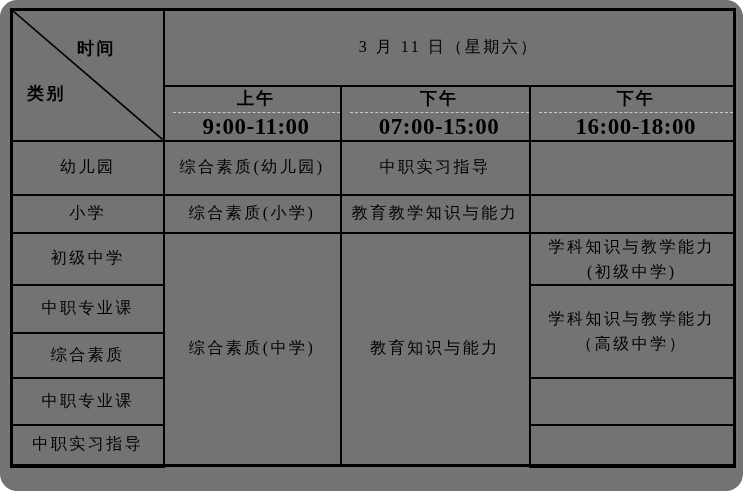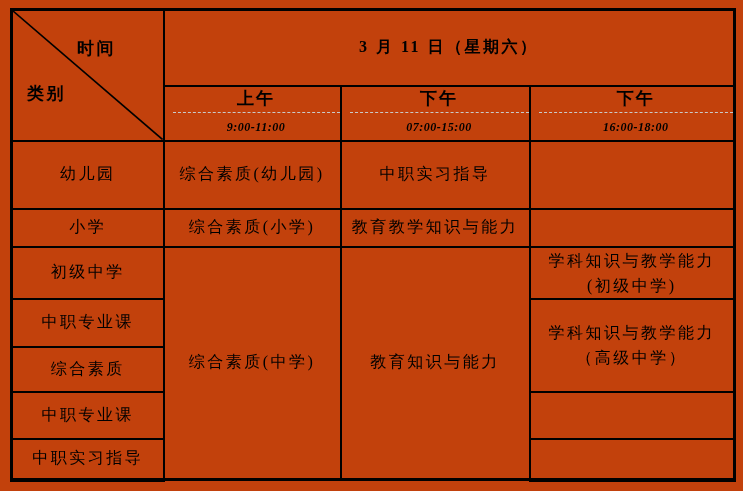"时间" .stage { background: #c2410c -> #737373; border-radius: none -> 17px }
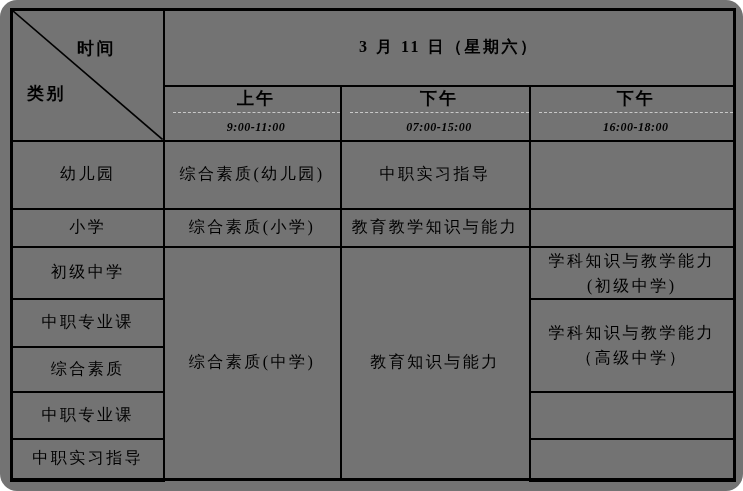"3 月 11 日（星期六）" td.date-cell { font-weight: bold -> normal }
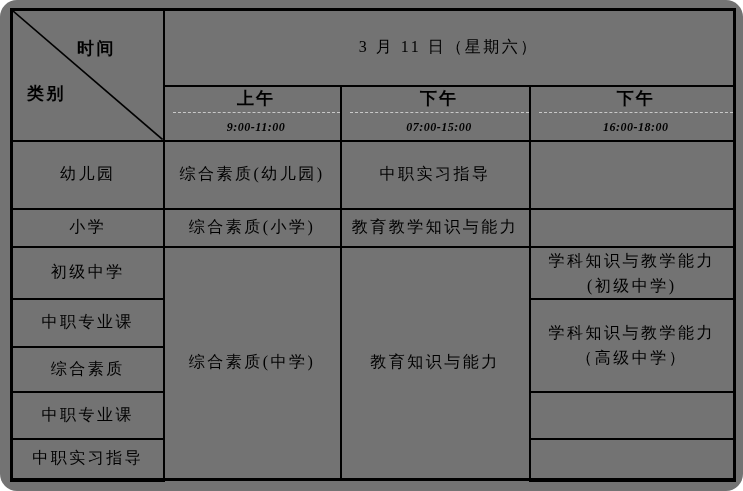"9:00-11:00" .session-time { font-size: 12px -> 23px; font-style: italic -> none }
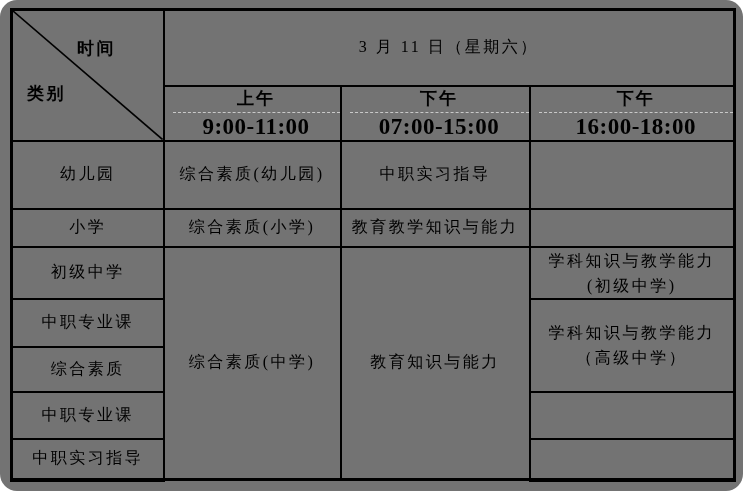"幼儿园" tr { height: 68px -> 54px }
